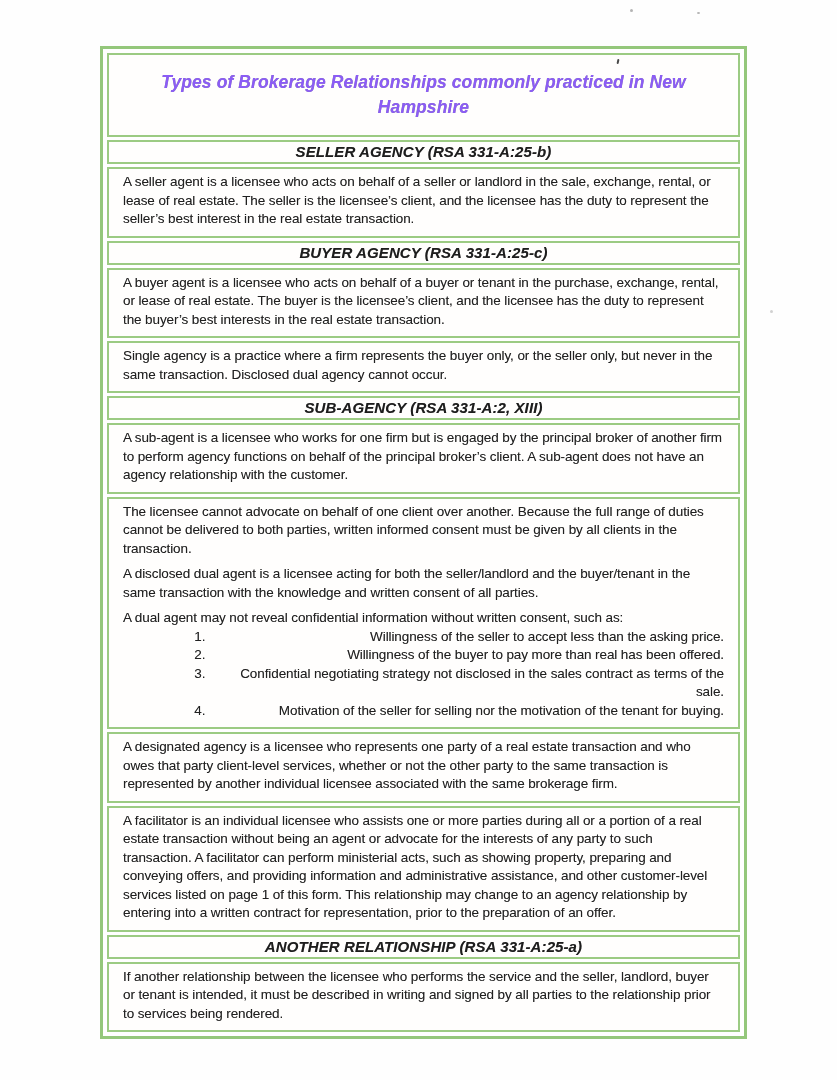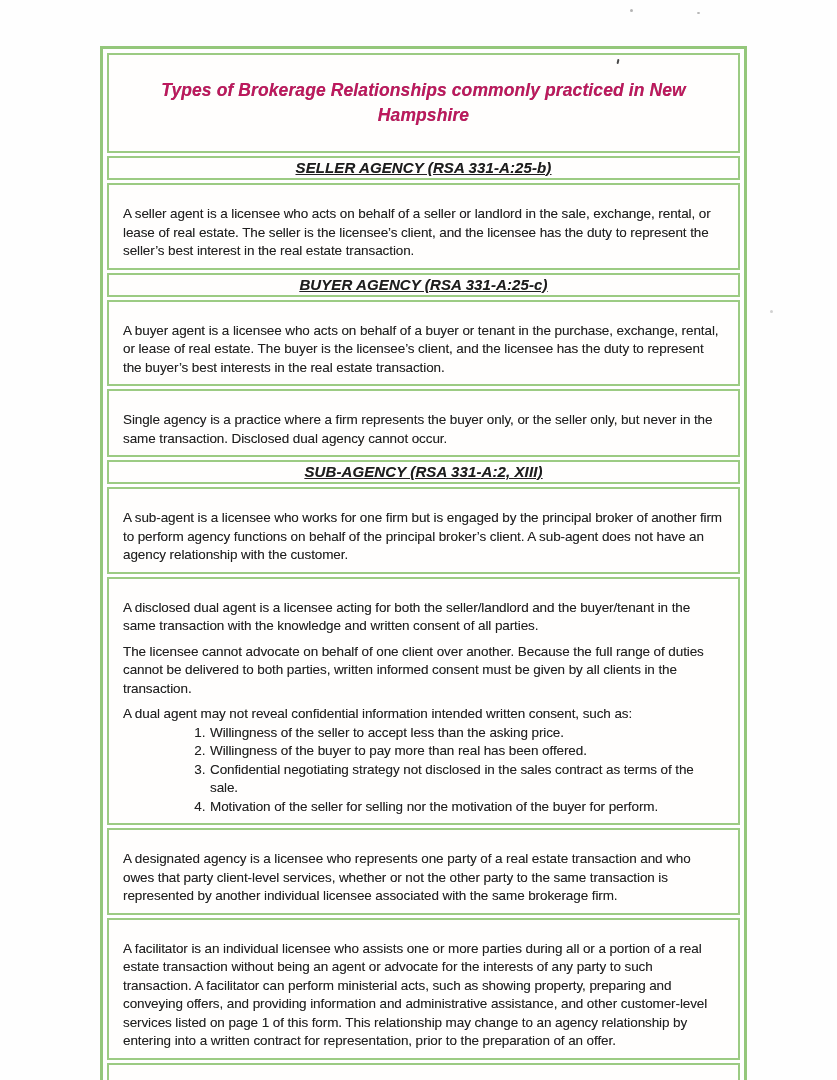"Types of Brokerage Relationships" .title-box h1 { color: #be185d -> #8b5cf6; margin: 16px -> 8px }
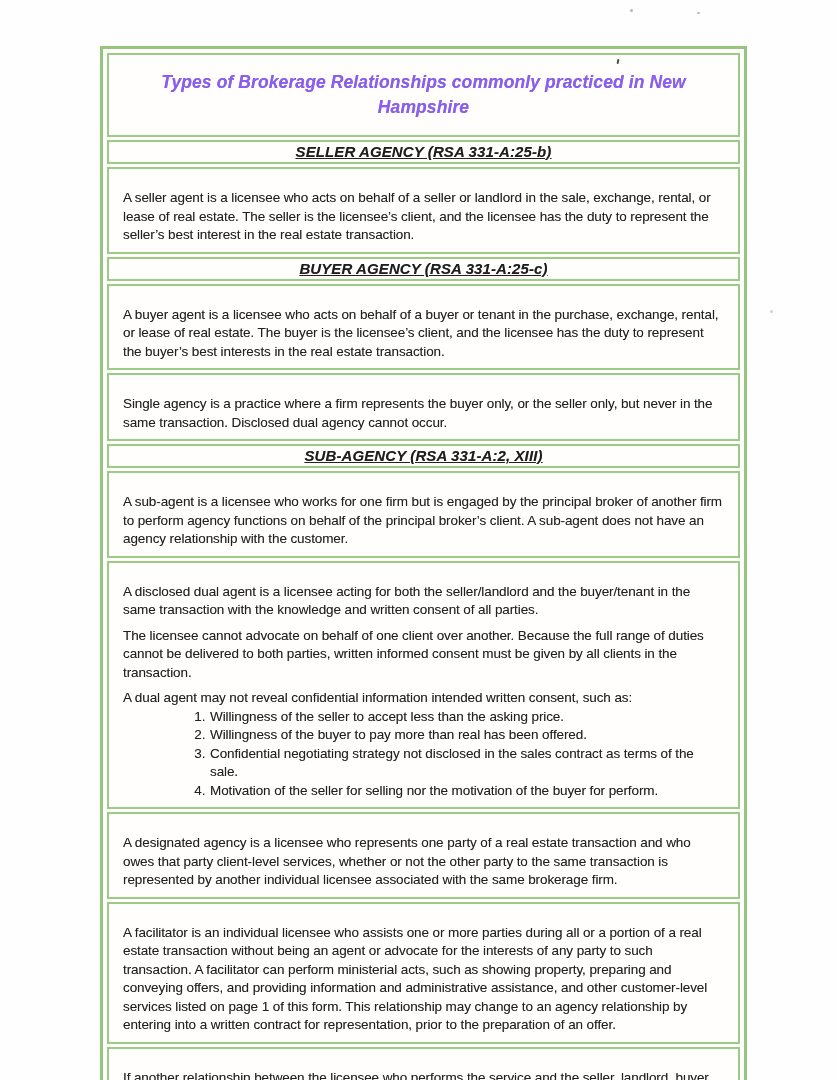"SELLER AGENCY (RSA 331-A:25-b)" .header-box { text-decoration: underline -> none }
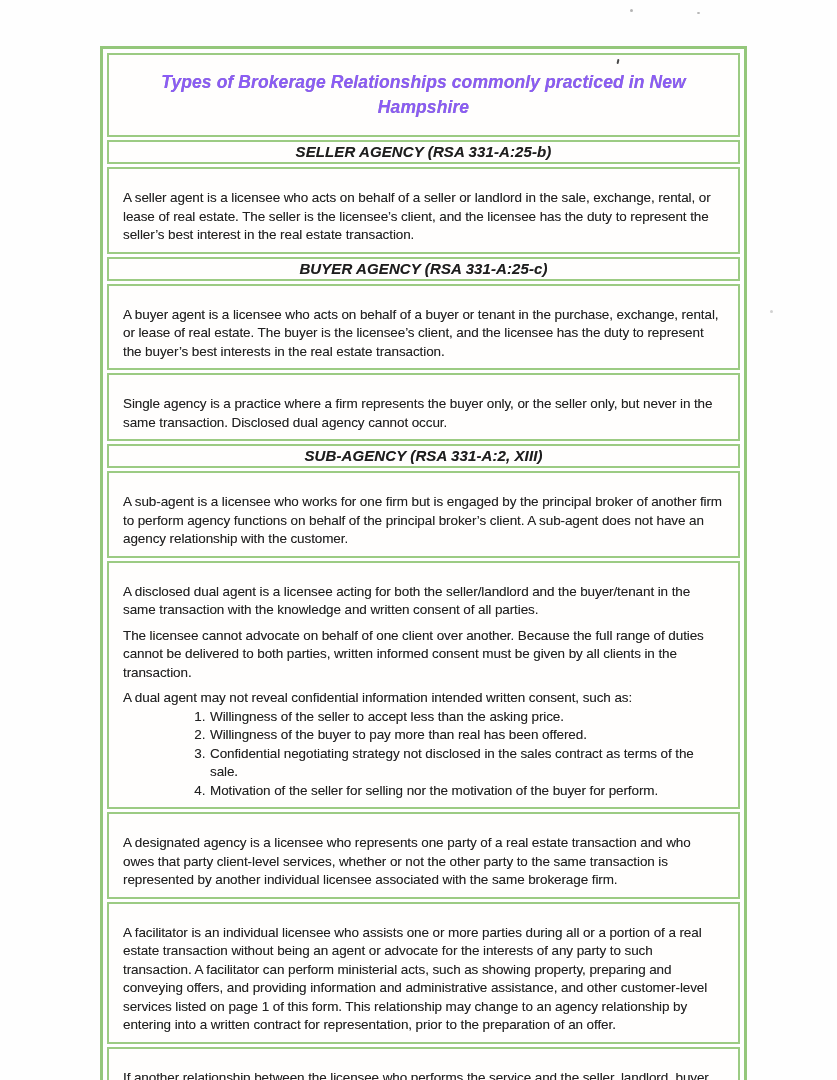"A seller agent is a" .body-box { padding: 20px 14px 7px 14px -> 4px 14px 7px 14px }
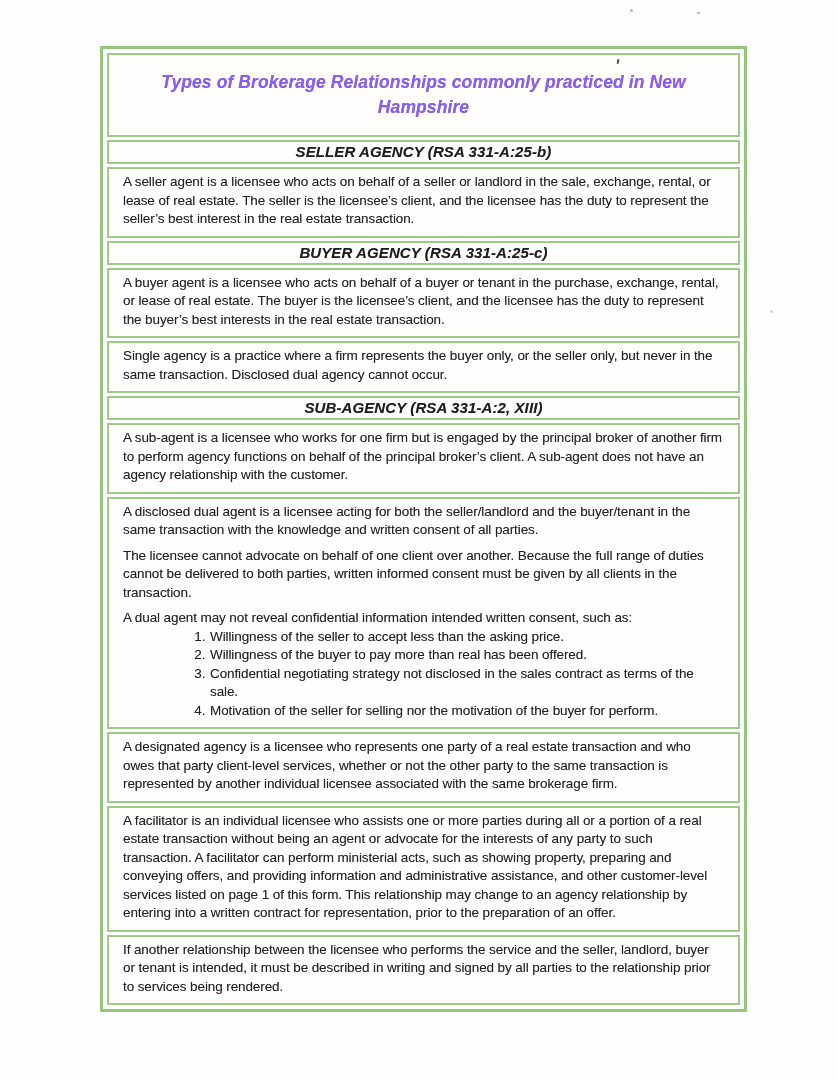"A disclosed dual agent is" p { order: before "The licensee cannot advocate on" -> after "The licensee cannot advocate on" }
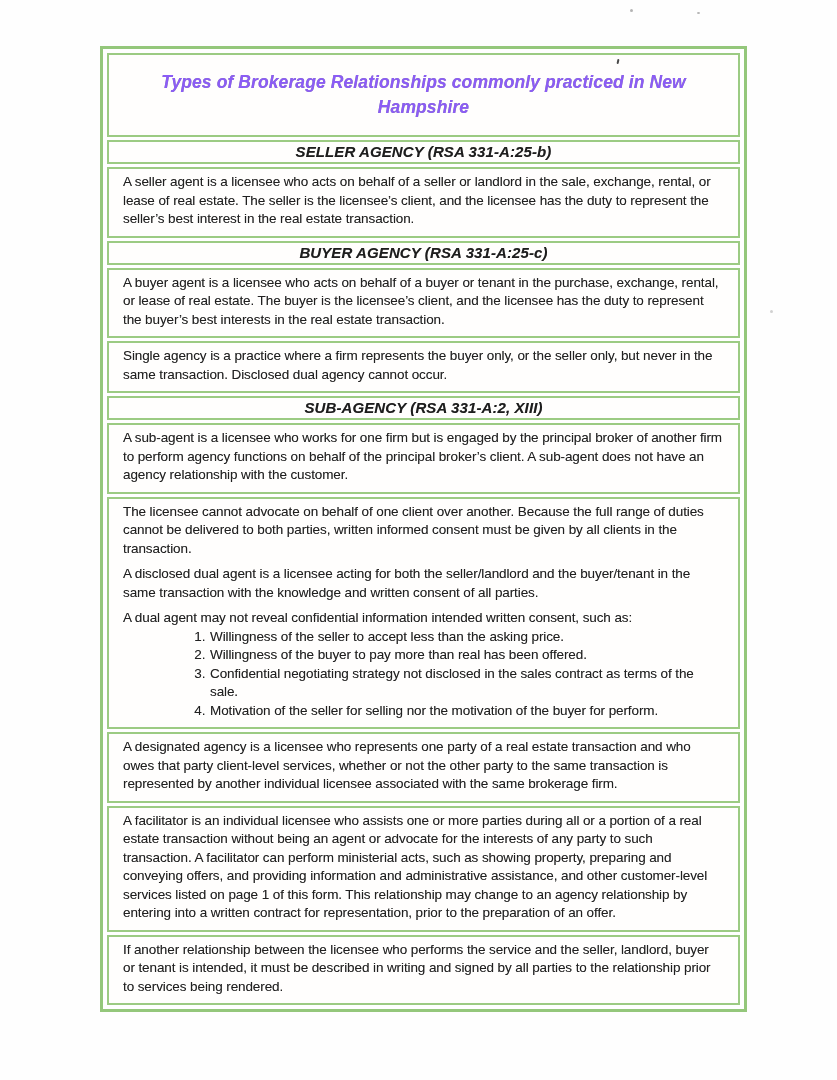"A dual agent may not" p { text: intended -> without }
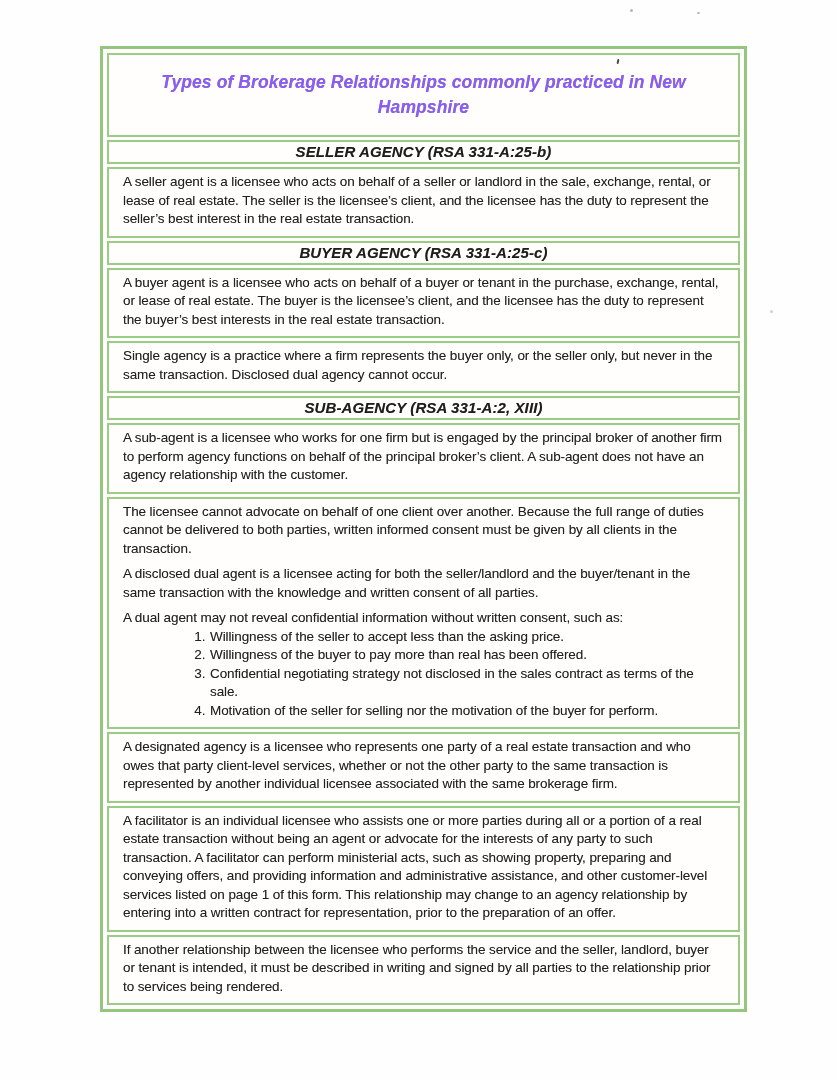"Willingness of the seller to" .body-box li { text-align: none -> right }
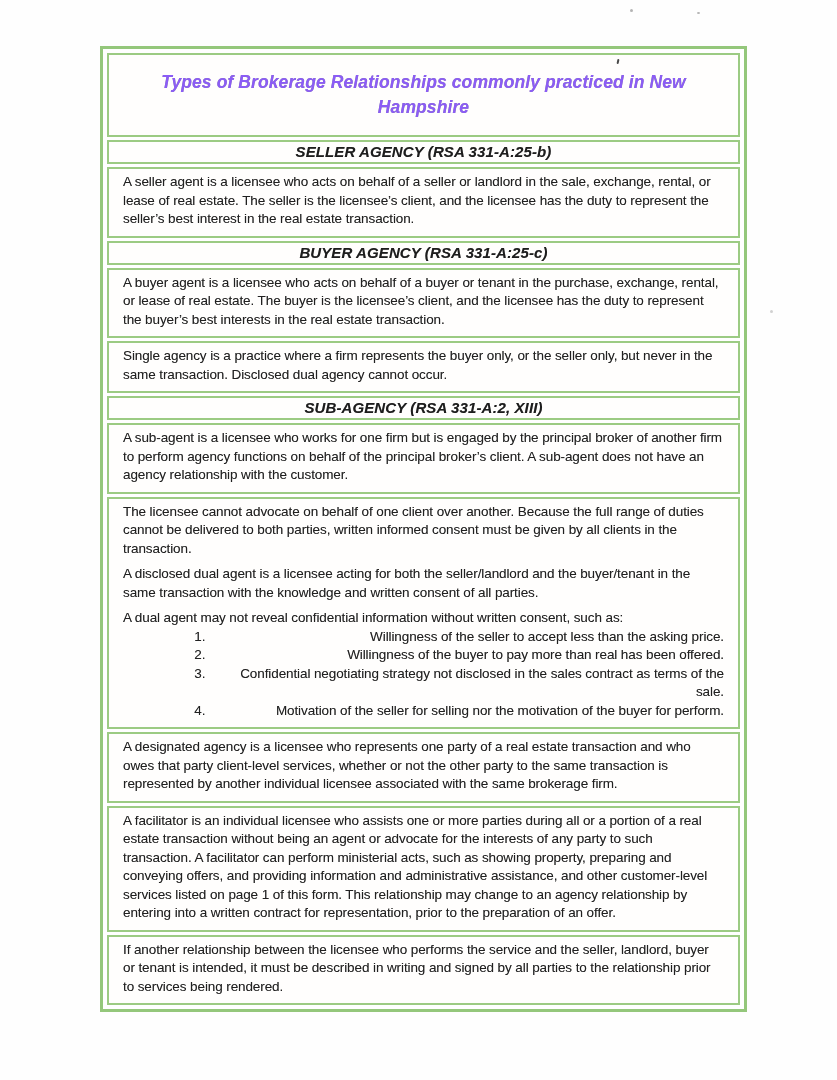"Motivation of the seller for" li { text: buyer for perform -> tenant for buying }
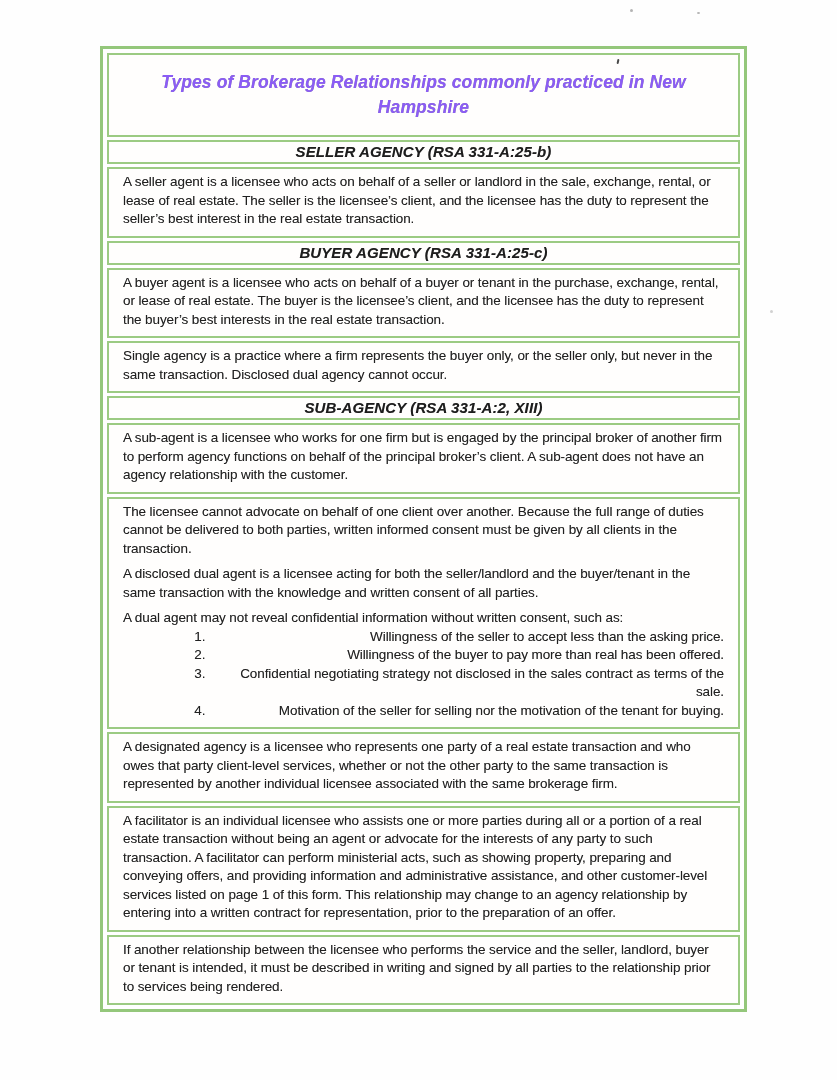"ANOTHER RELATIONSHIP (RSA 331-A:25-a)" div.box { html: none -> <div> <h2>ANOTHER RELATIONSHIP (RSA 331-A:25-a)</h2> </div> }
